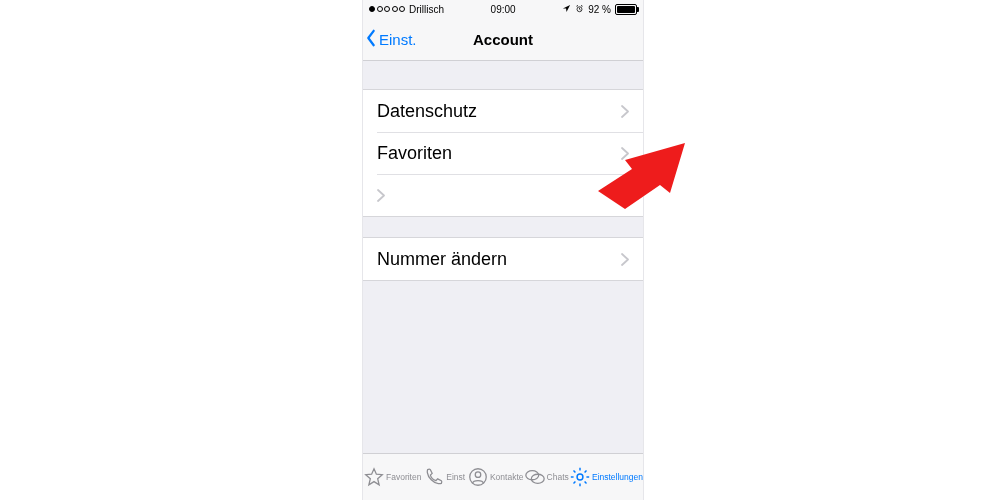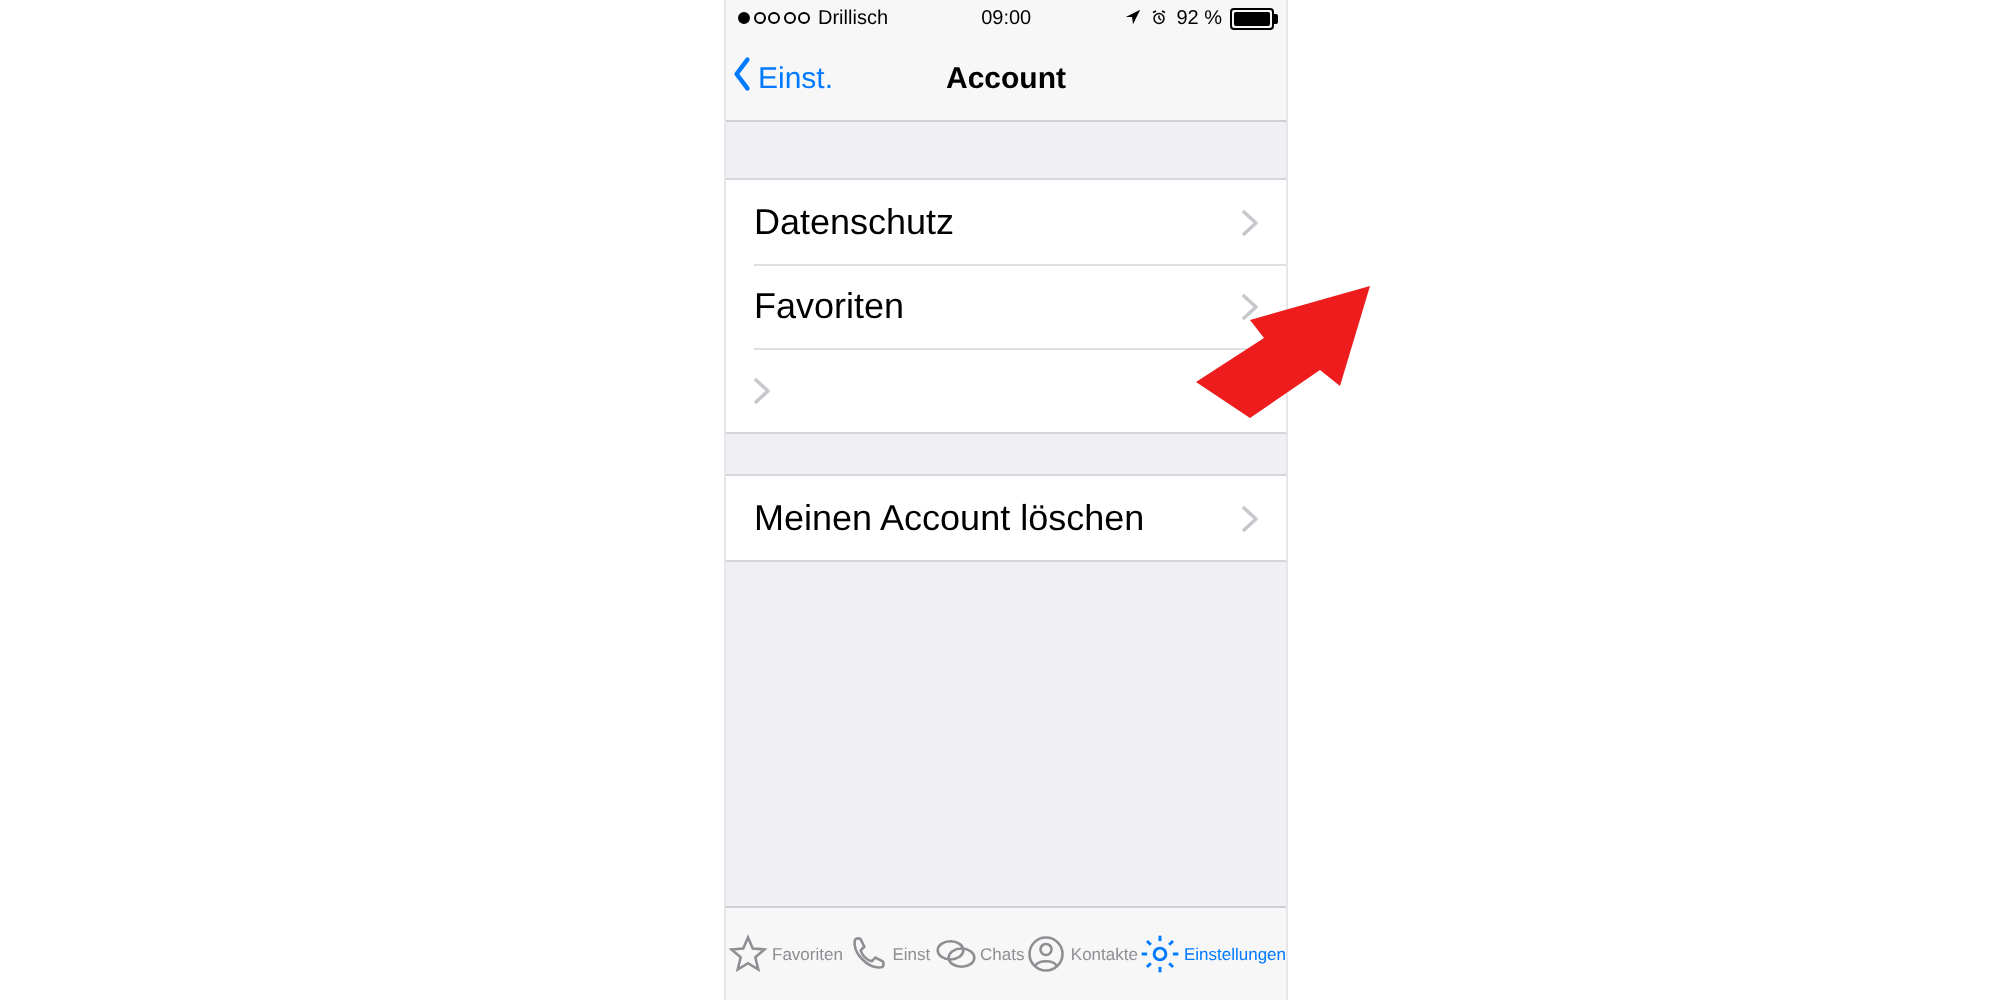"Nummer ändern" div.cell { html: none -> <div> <span>Nummer ändern</span> <span> <svg> <polyline></polyline> </svg> </span> </div> }
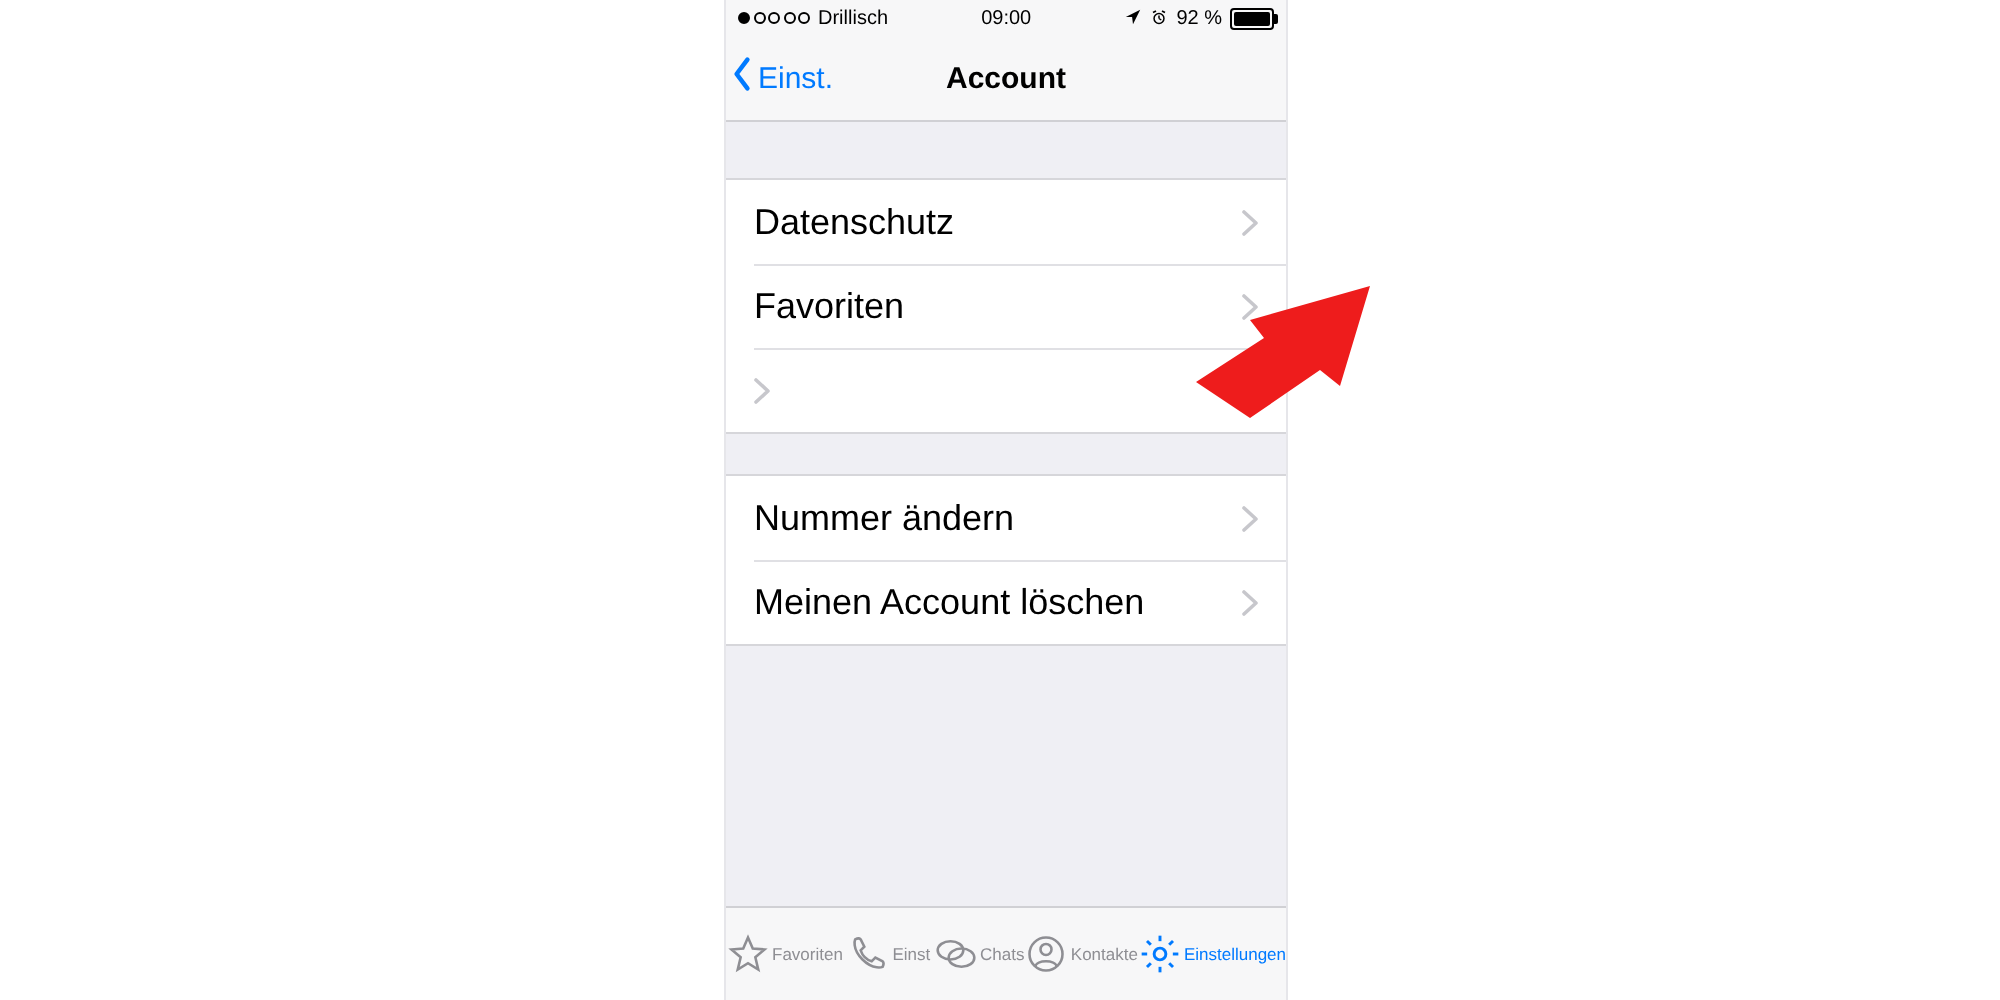"Meinen Account löschen" div.cell { html: <div> <span>Meinen Account löschen</span> <span> <svg> <polyline></polyline> </svg> </span> </div> -> none }
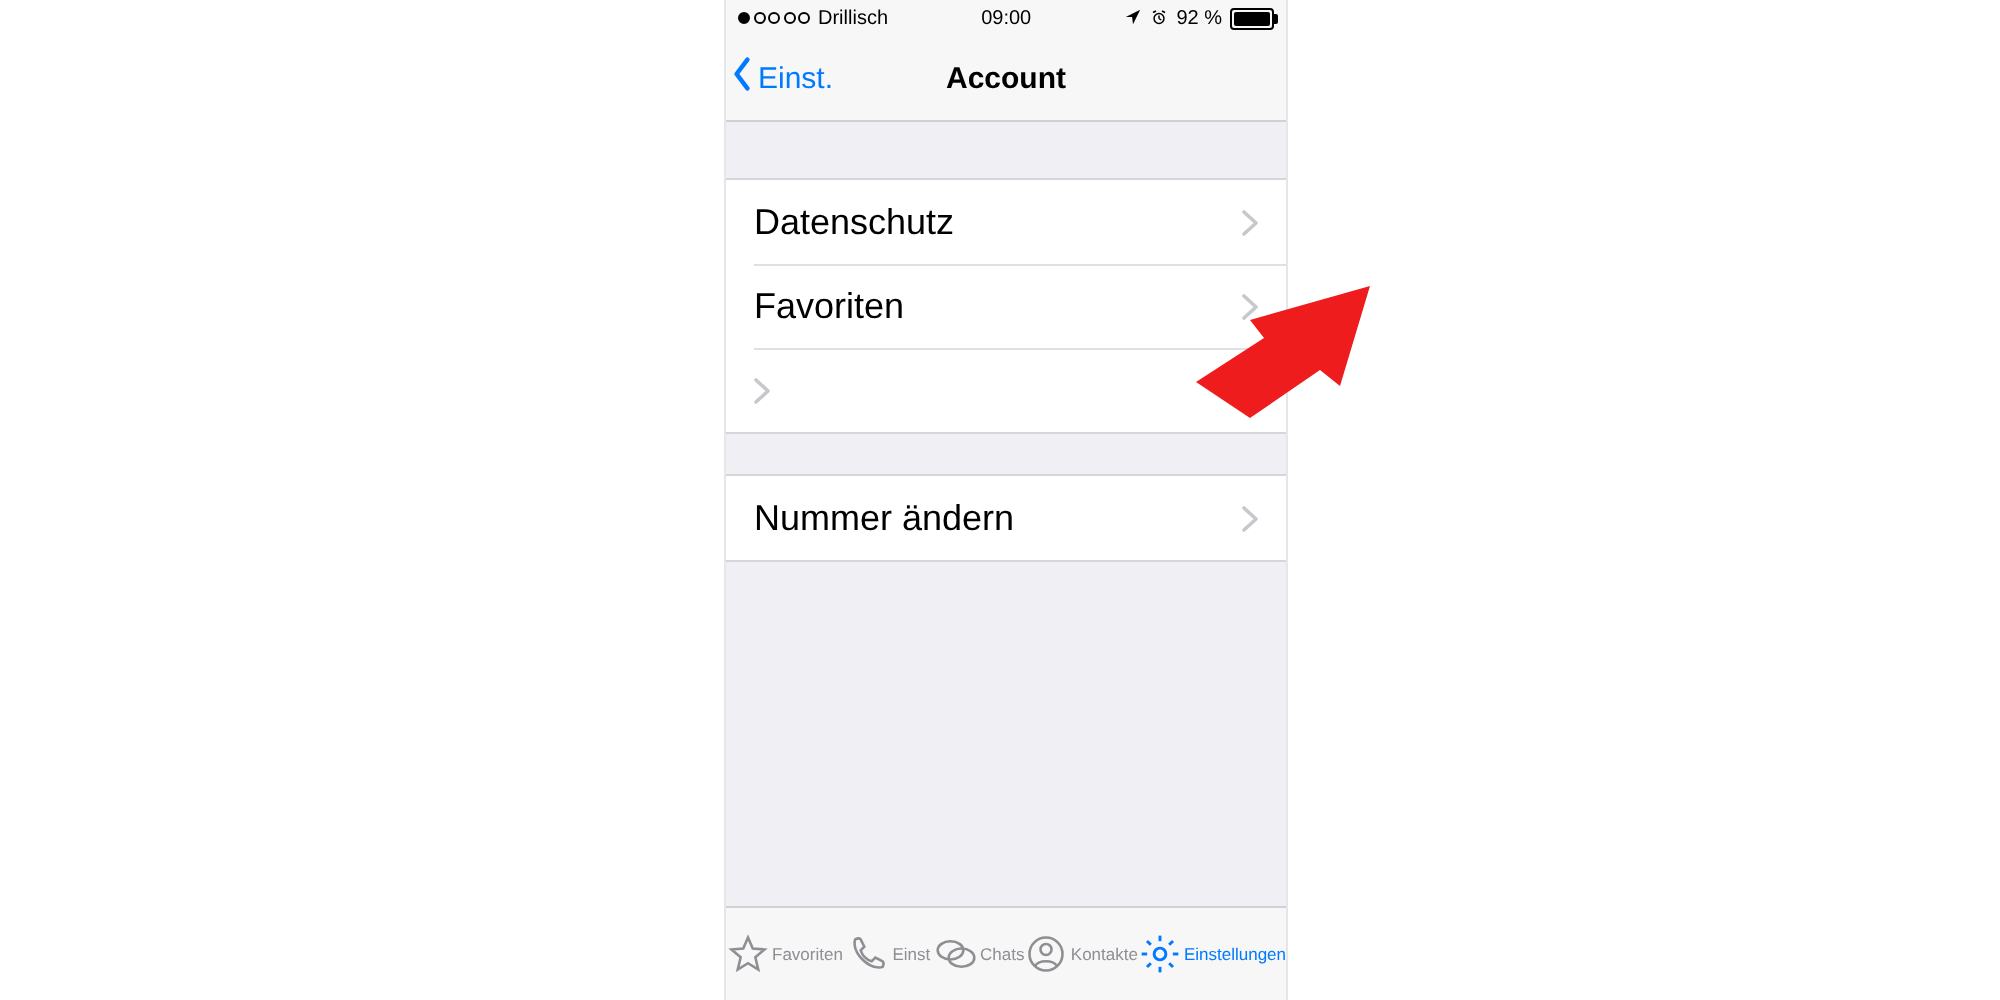"Chats" div.tab { order: before "Kontakte" -> after "Kontakte" }
